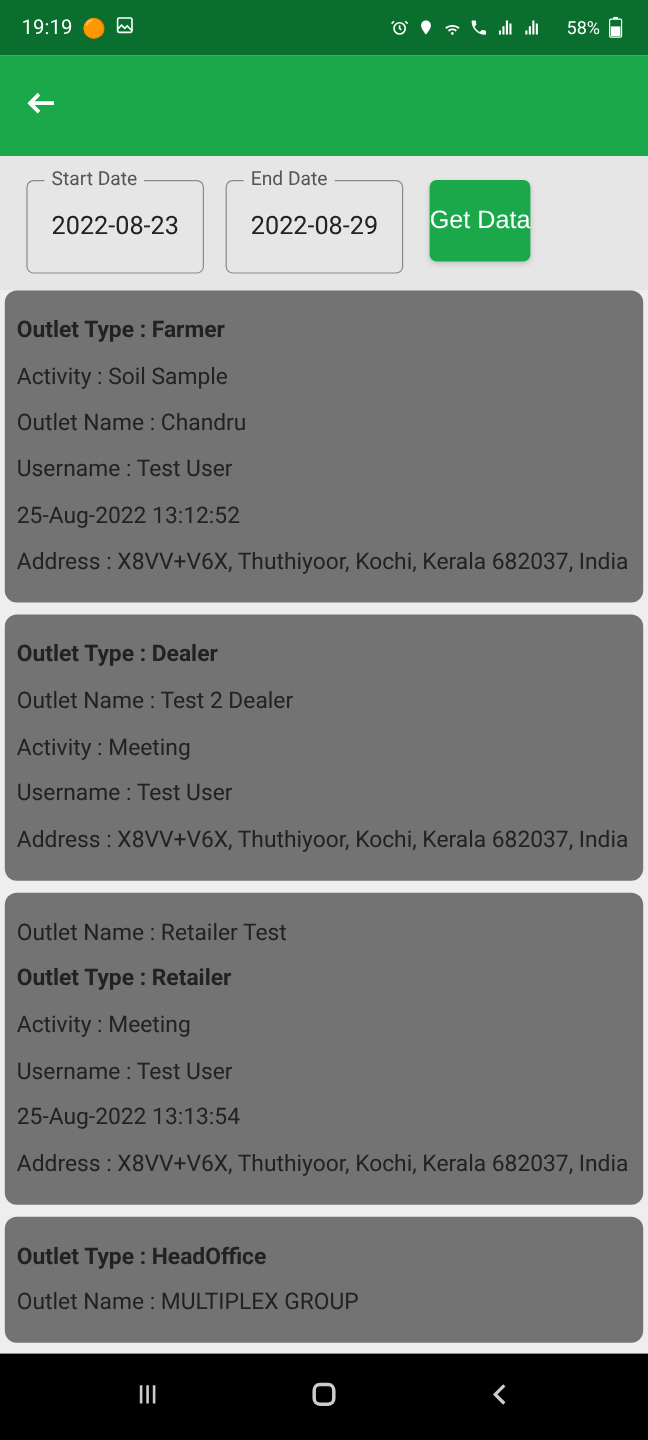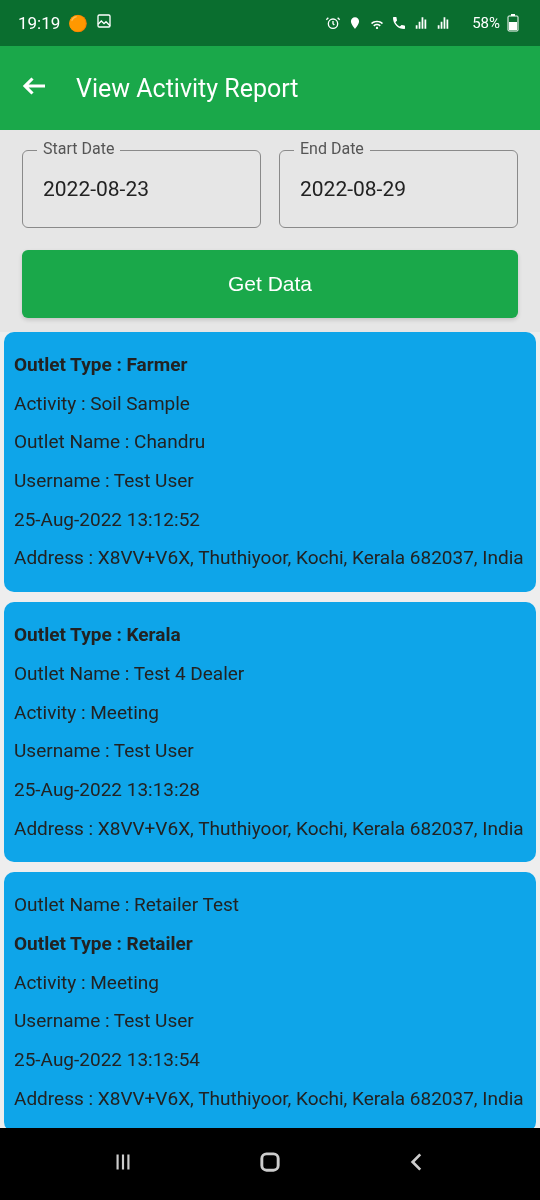"View Activity Report" span.app-title { html: <span>View Activity Report</span> -> none }
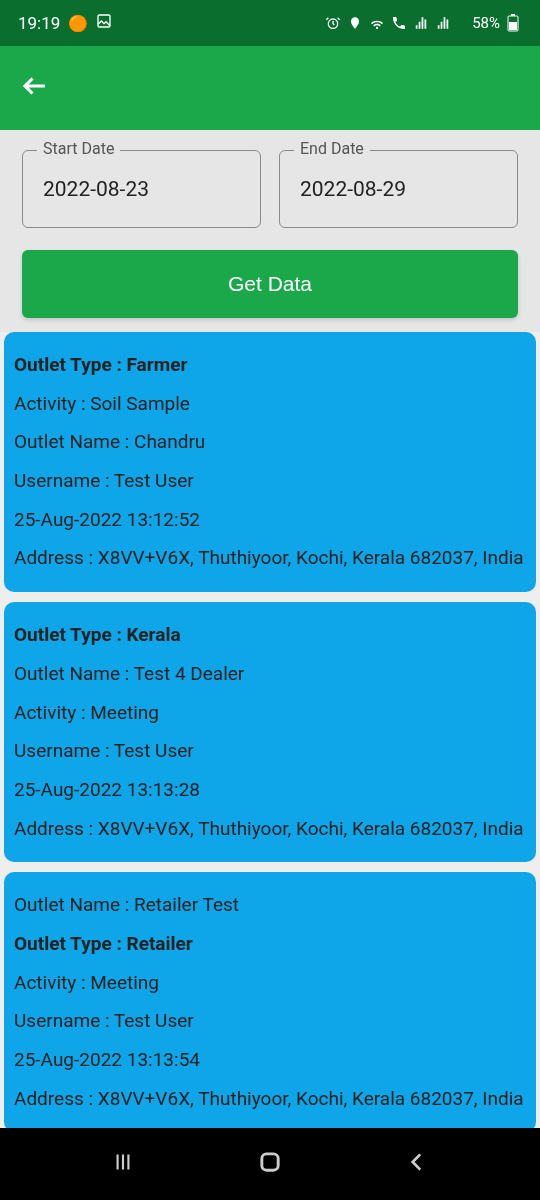"Start Date" .filter-area { flex-direction: column -> row }
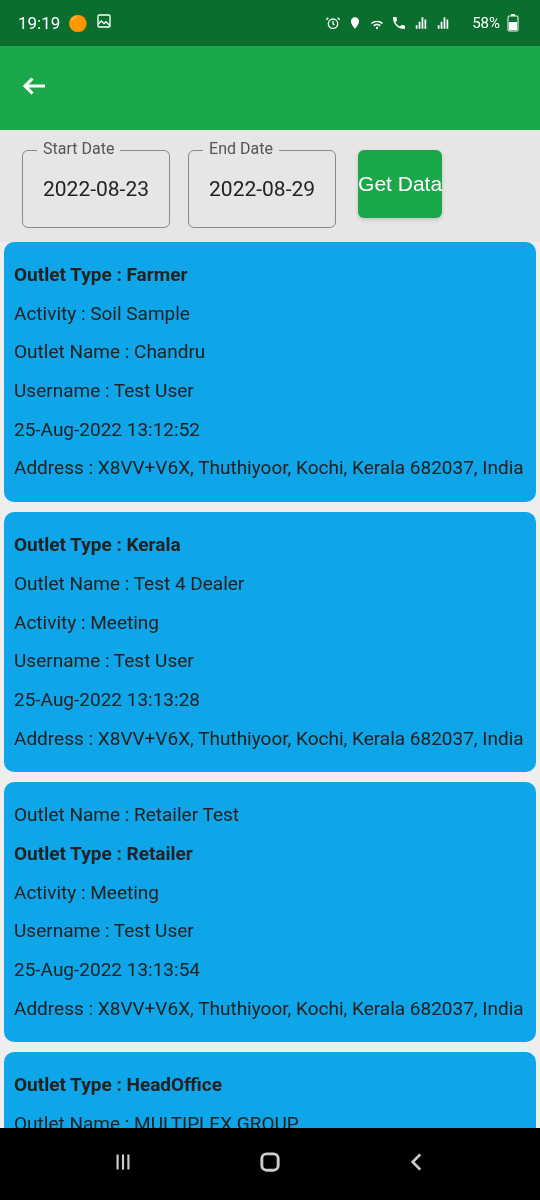"Outlet Type : Farmer" .card { background: #0ea5e9 -> #737373 }
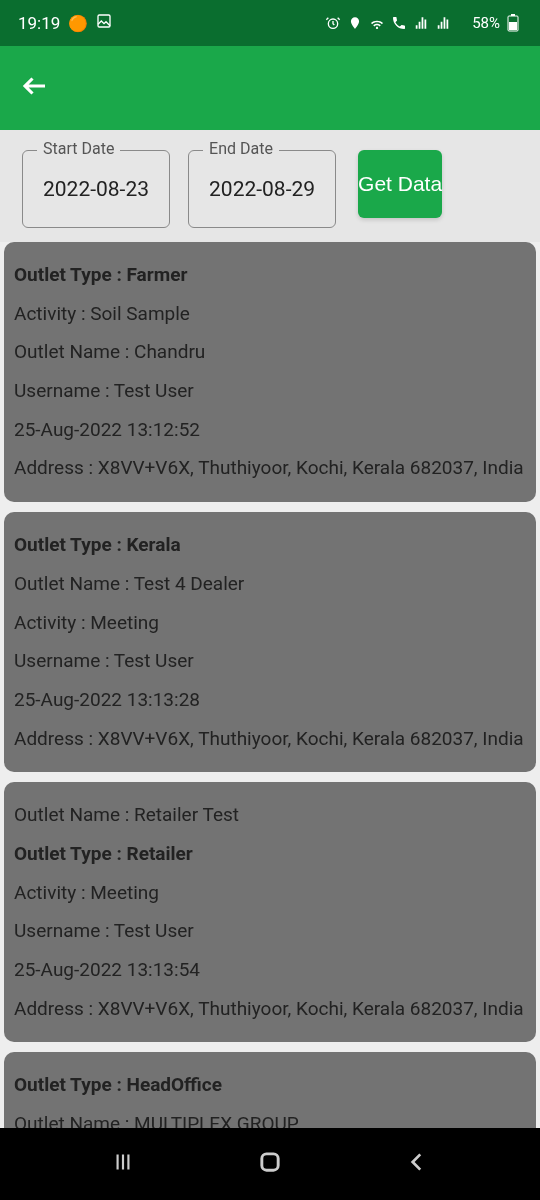"Outlet Type : Kerala" div.card-line { text: Kerala -> Dealer }
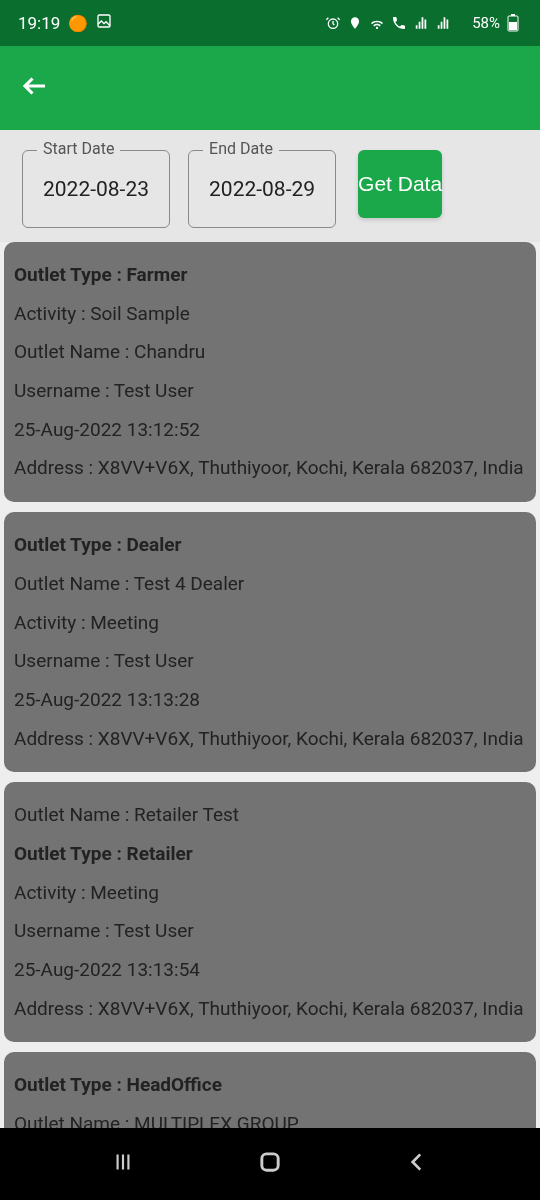"Outlet Name : Test 4" div.card-line { text: 4 -> 2 }
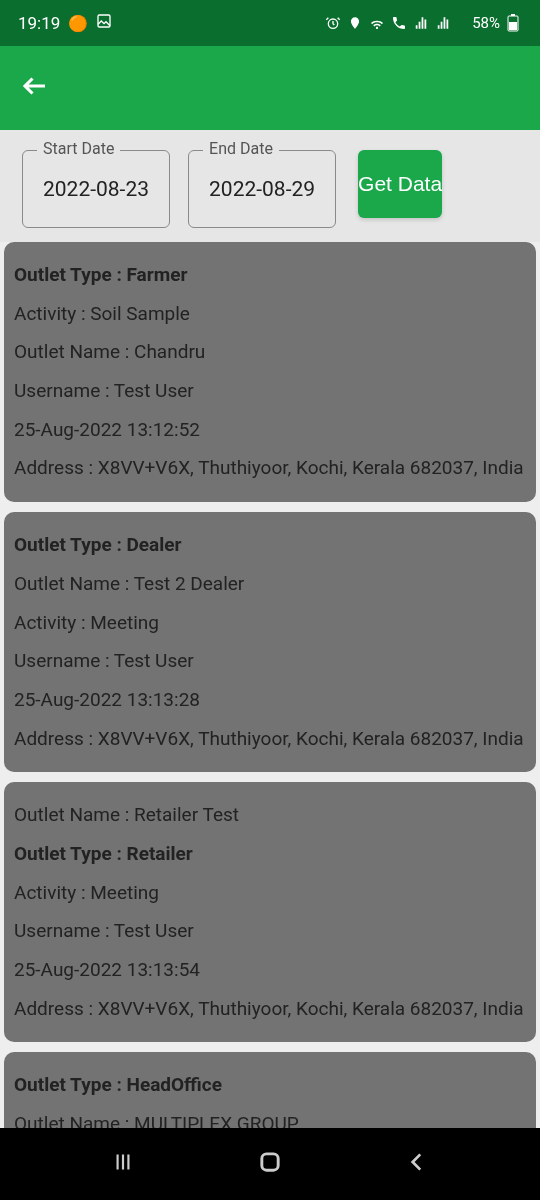"25-Aug-2022 13:13:28" div.card-line { html: <div>25-Aug-2022 13:13:28</div> -> none }
